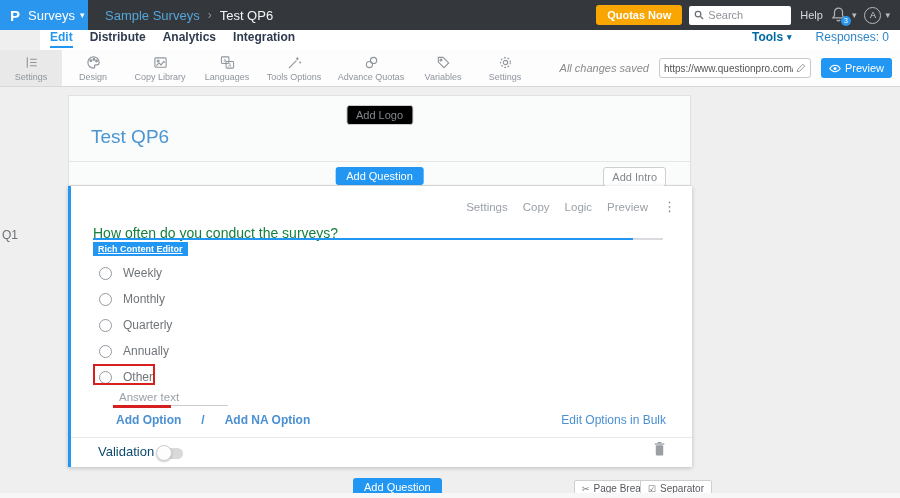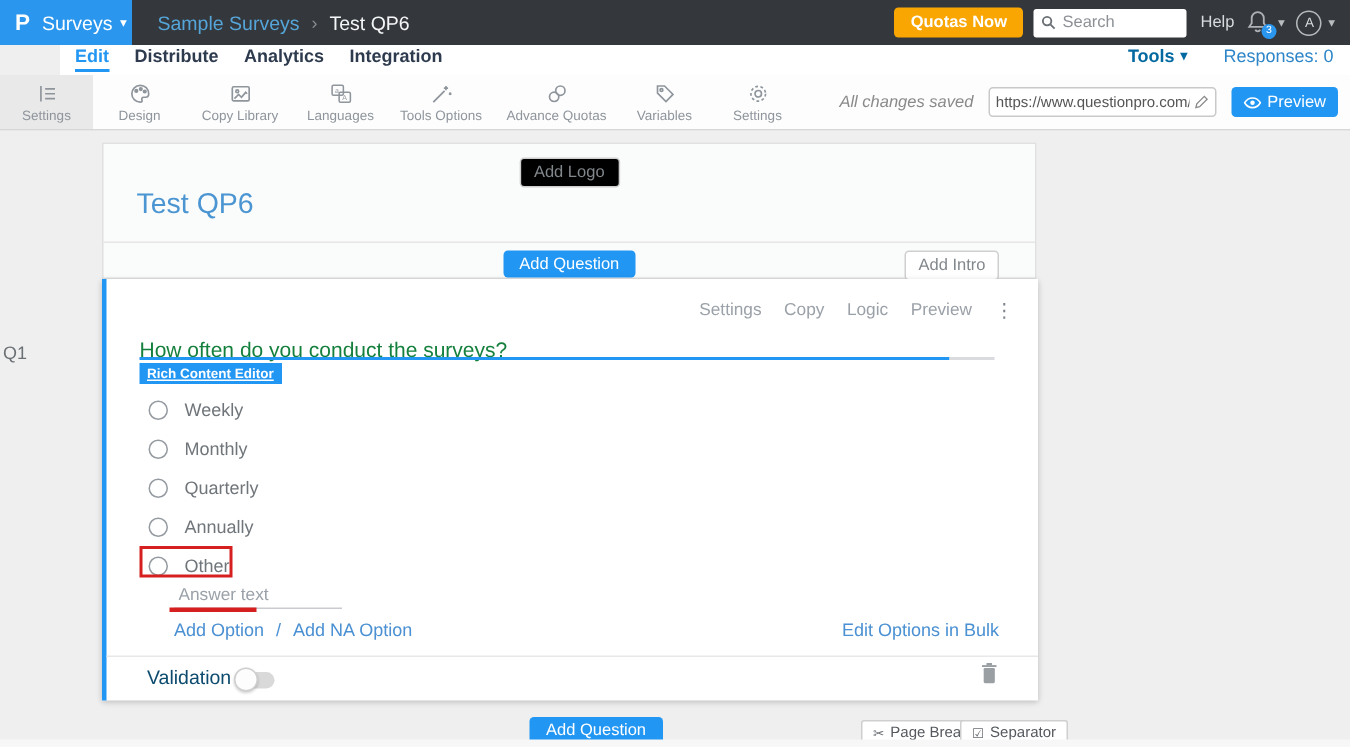"Add Option" .opt-links { font-weight: none -> bold; gap: 8px -> 20px }
